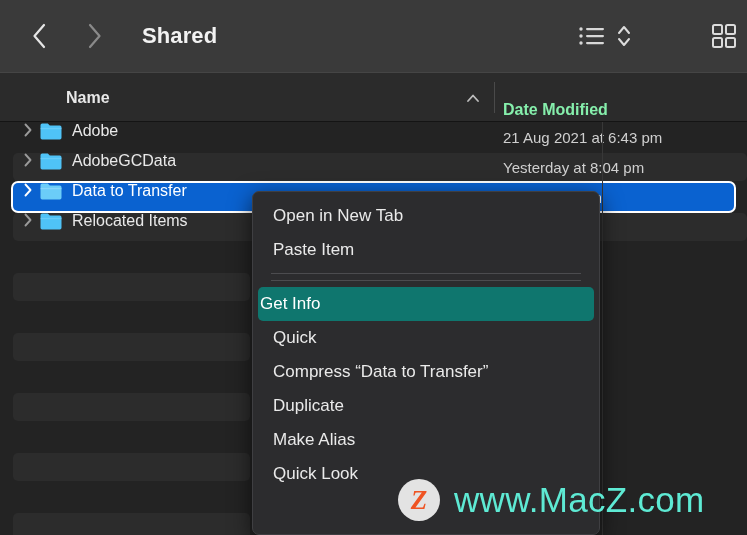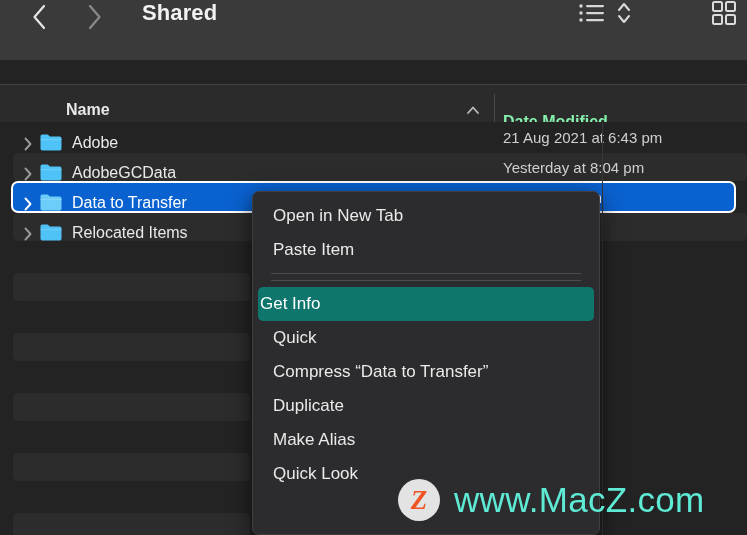"Shared" .toolbar { align-items: flex-start -> center; height: 60px -> 72px }
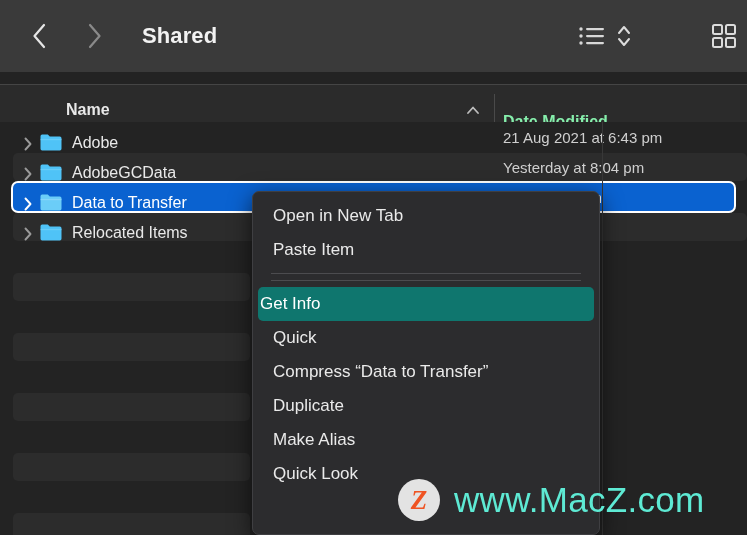"Name" .col-header { top: 84px -> 72px }
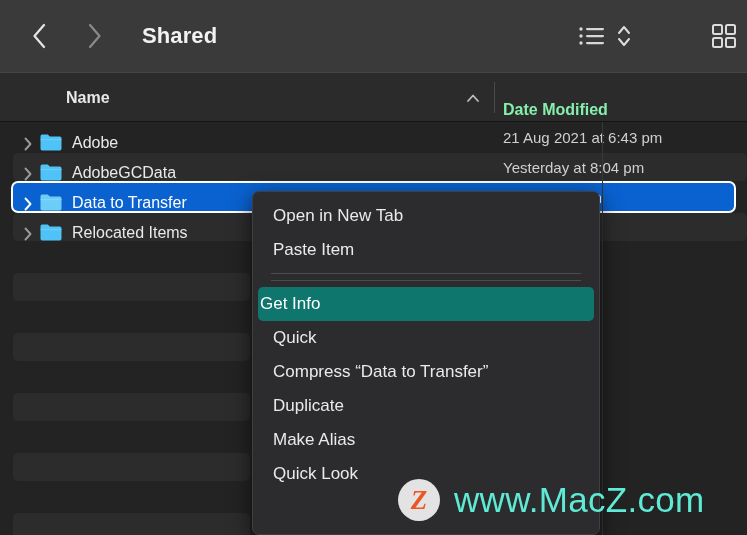"Adobe" .row-inner { align-items: flex-end -> flex-start }
